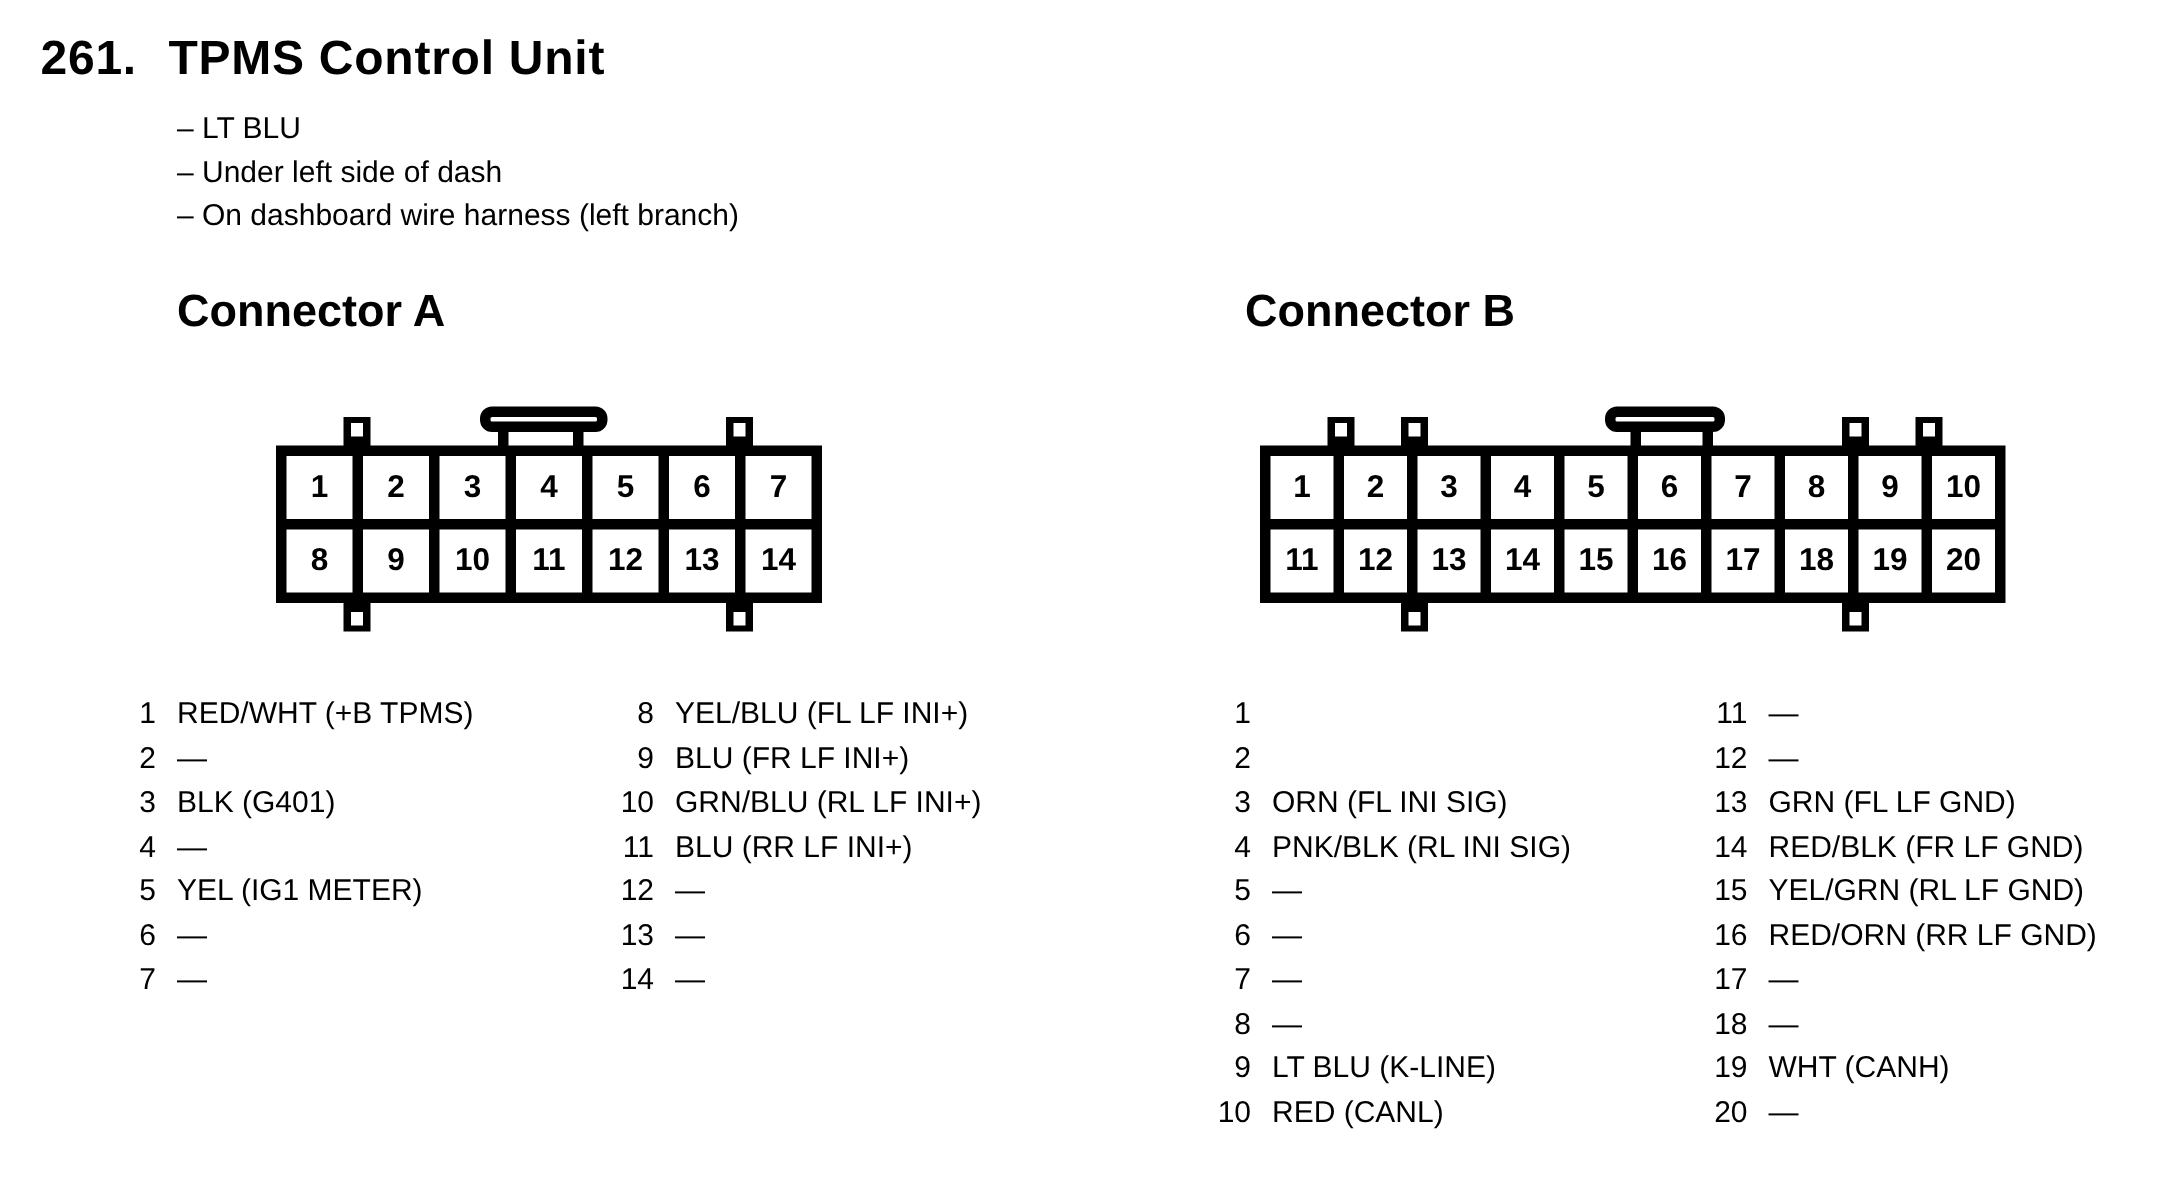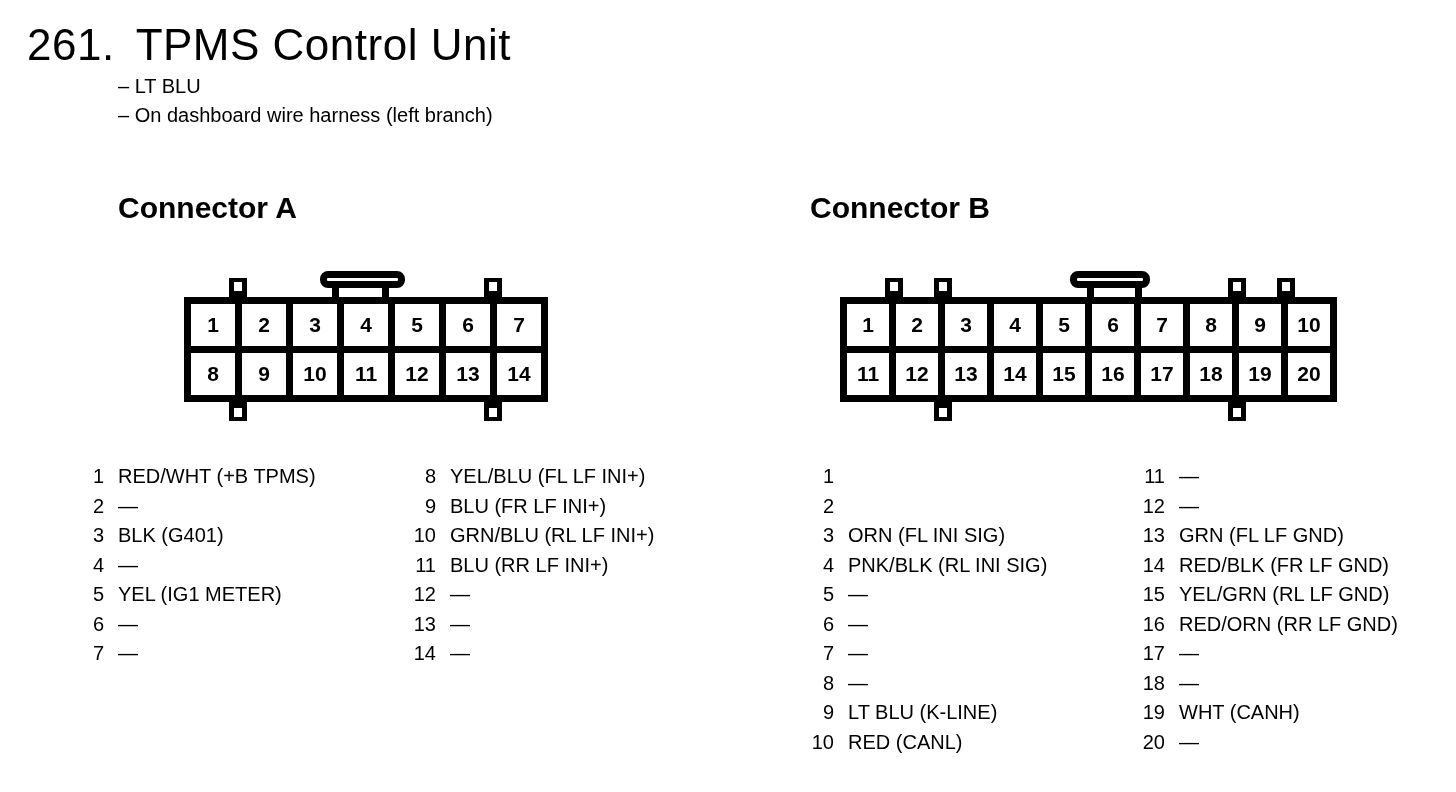"261. TPMS Control Unit" .page-title { font-size: 44px -> 32px; font-weight: normal -> bold }
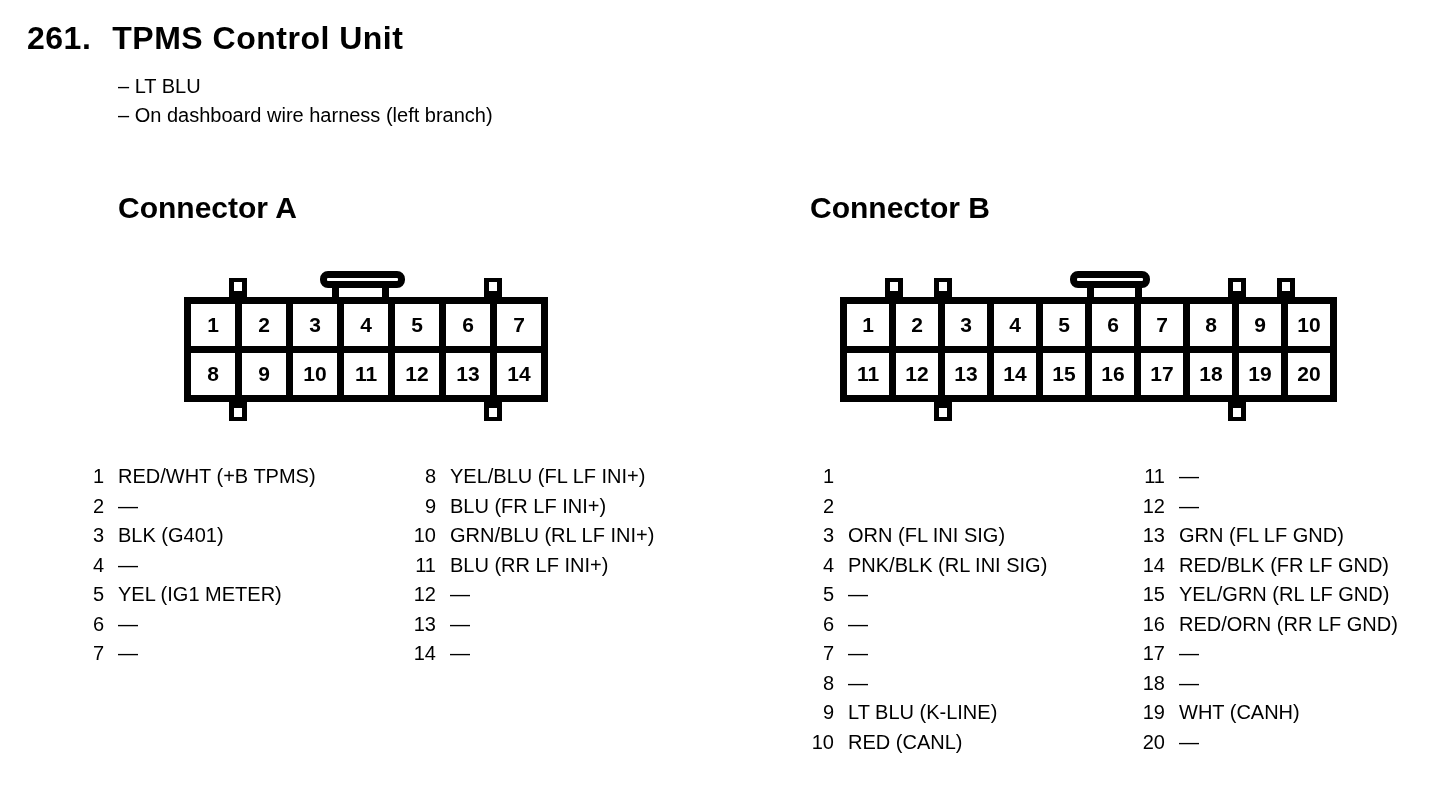"– Under left side of" div.note-line { html: none -> <div>– Under left side of dash</div> }
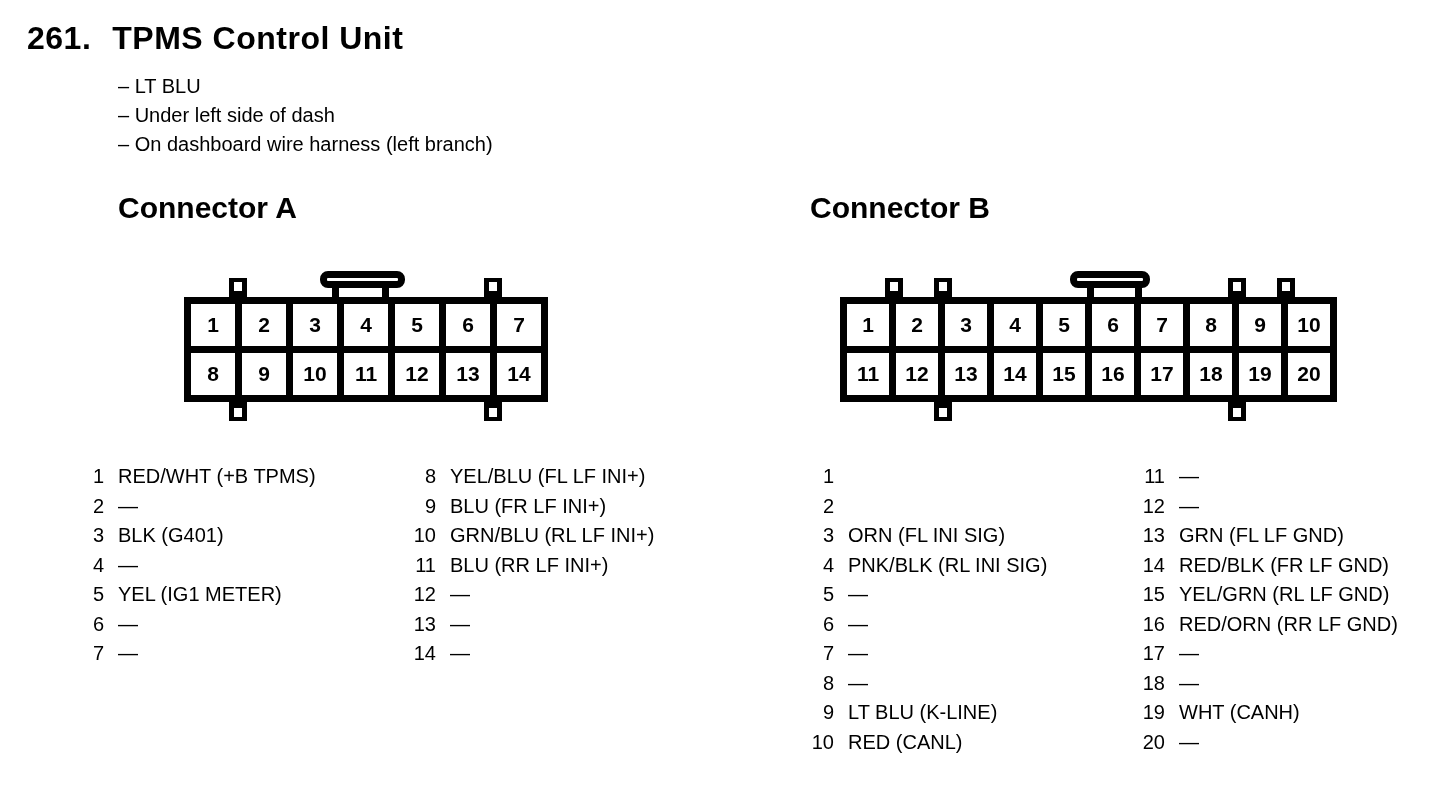"Connector B" div.abs { left: 810px -> 830px }
